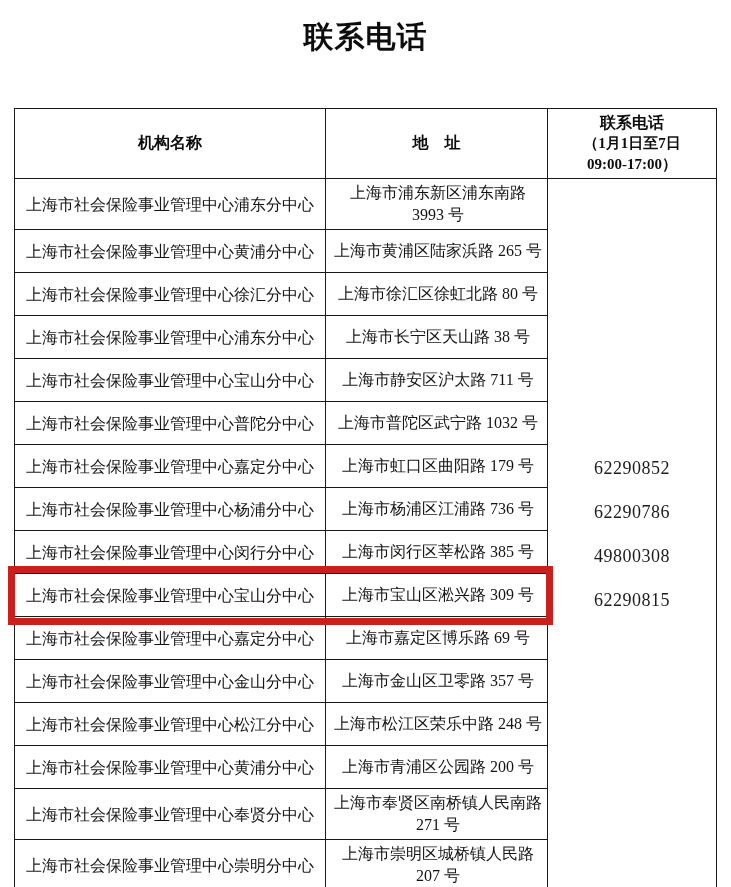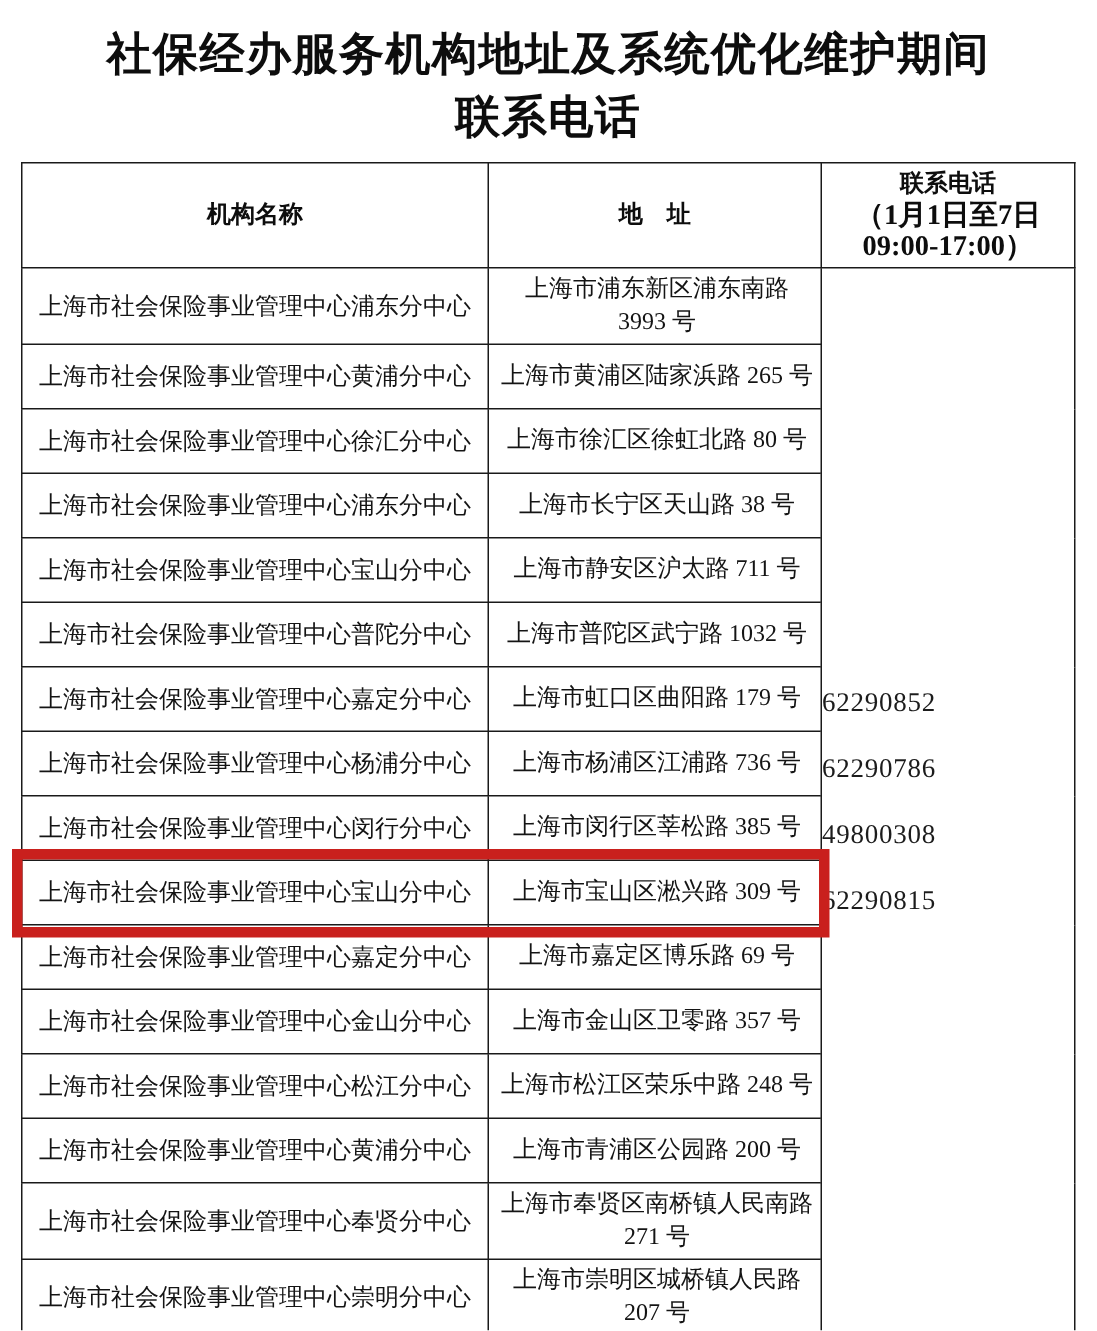"社保经办服务机构地址及系统优化维护期间" div { html: <div>社保经办服务机构地址及系统优化维护期间</div> -> none }
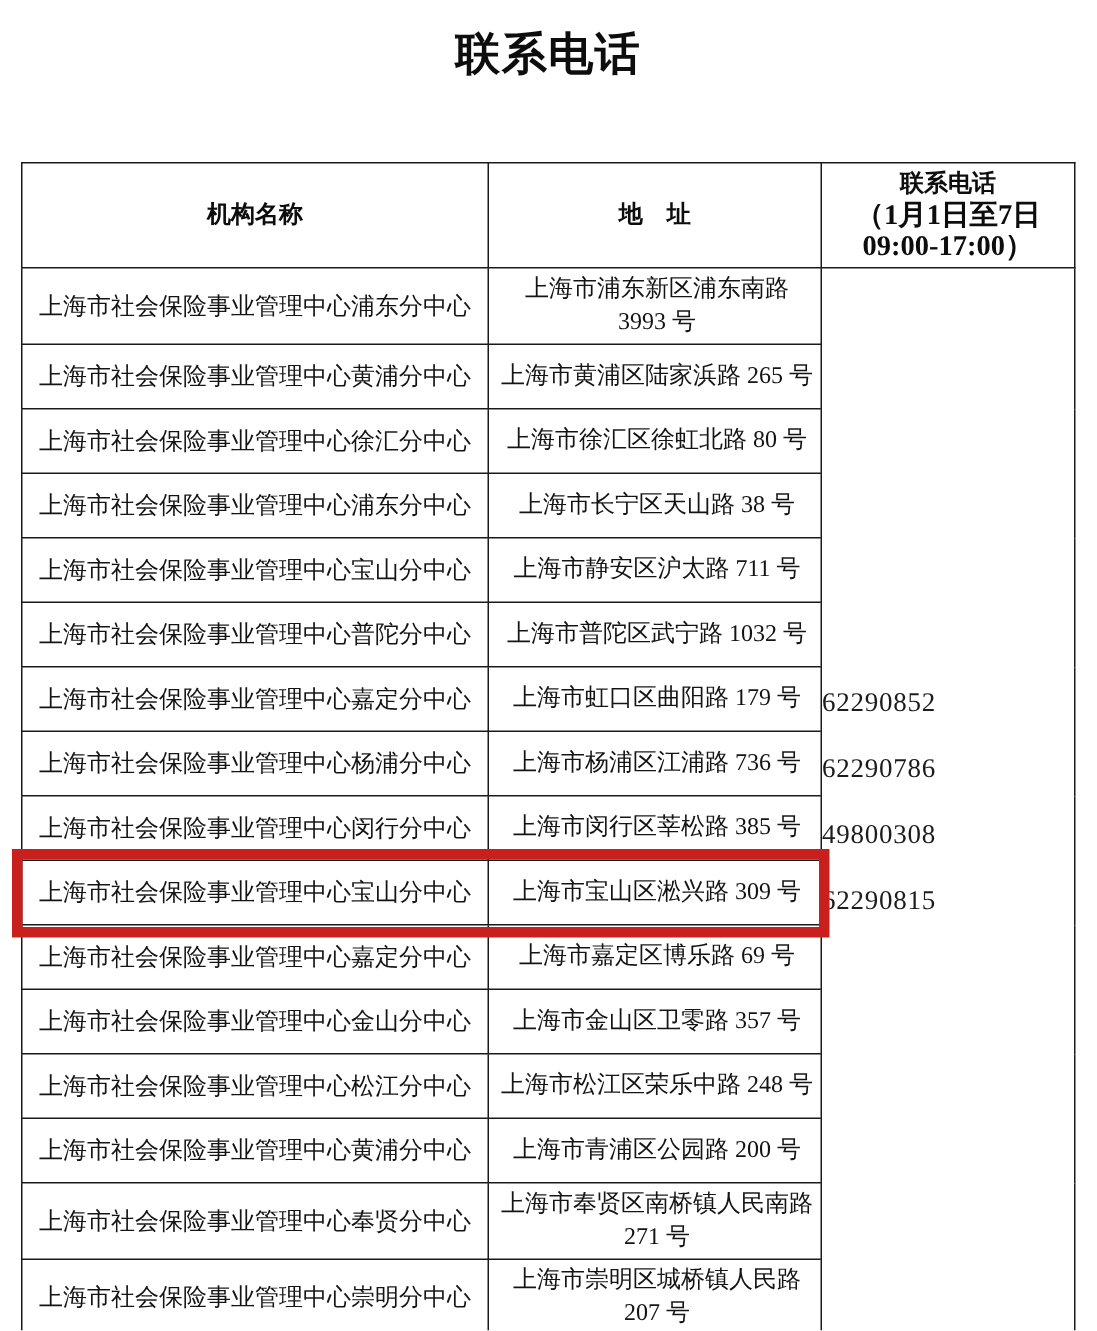"（1月1日至7日" .phone-header div { font-size: 19px -> 15px }
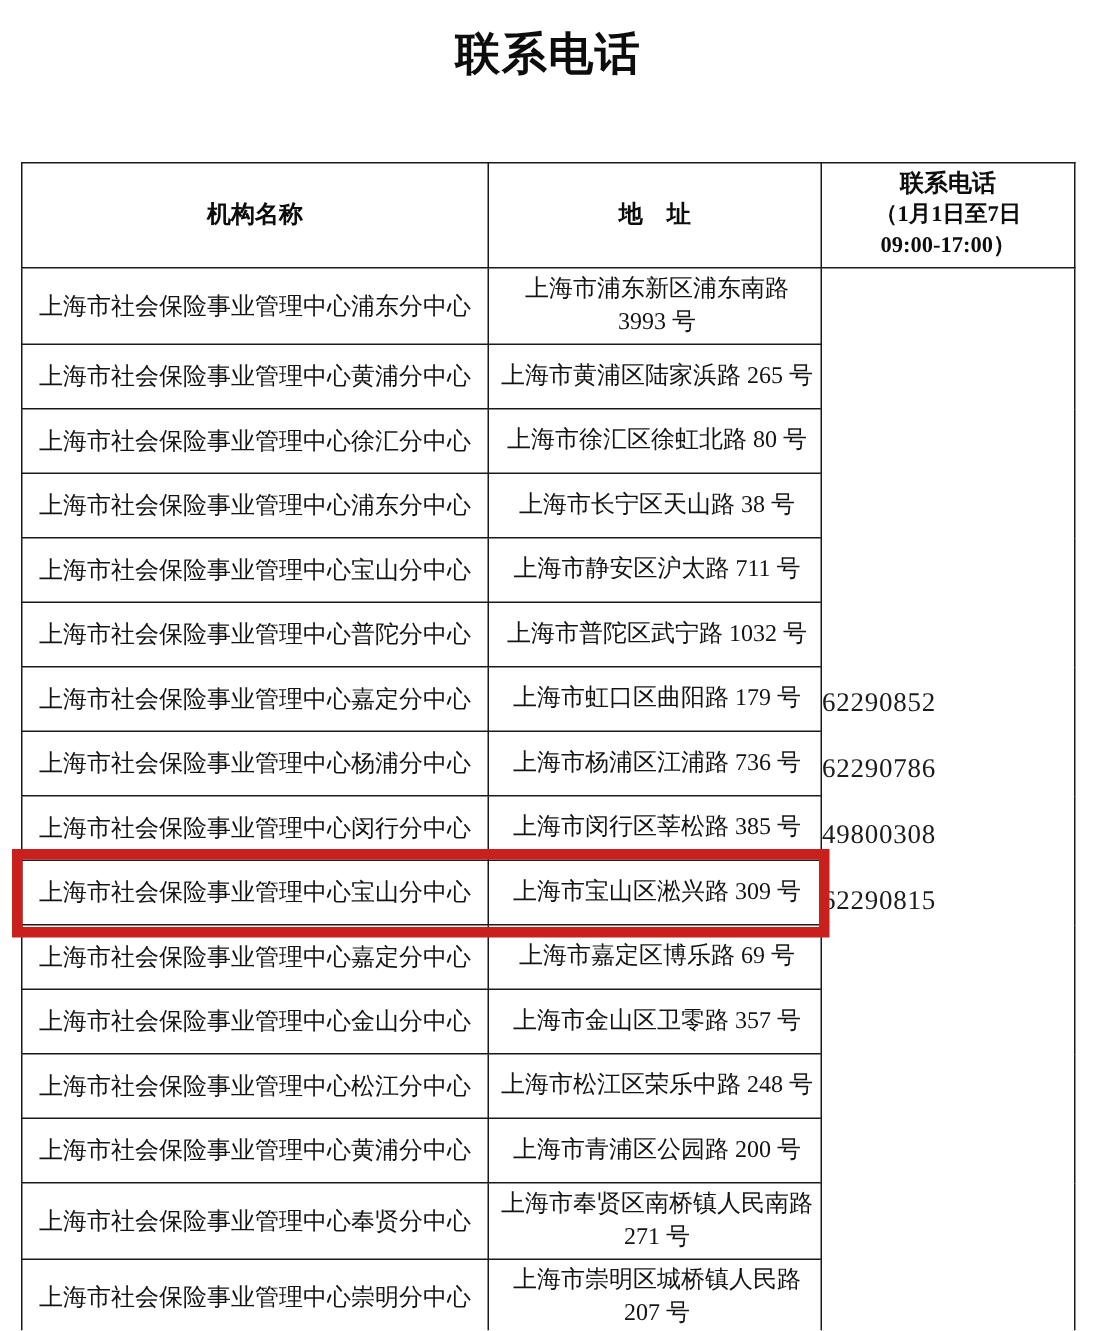"62290852" .phone-list { align-items: none -> center }
